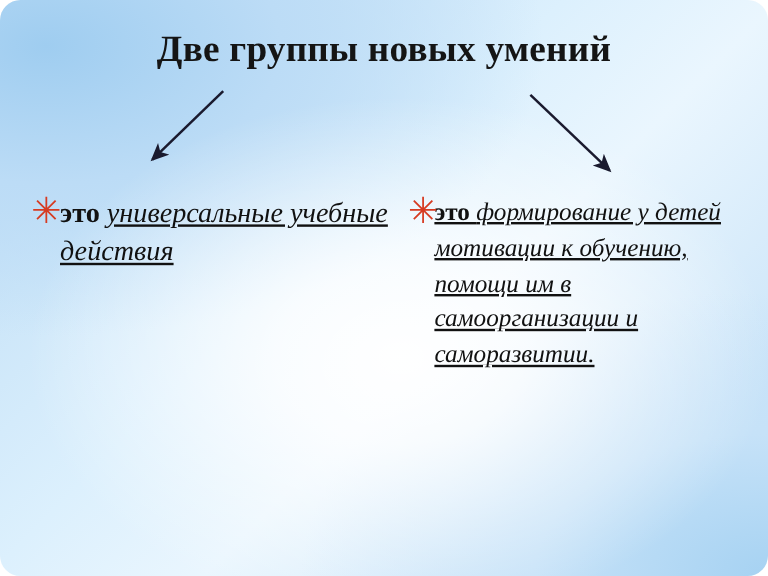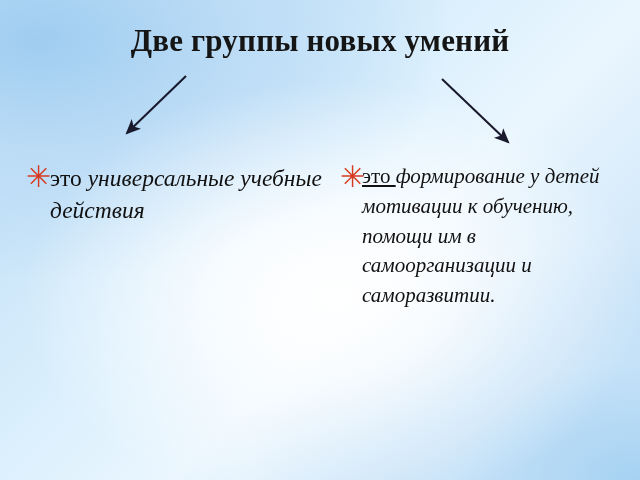"Две группы новых умений" #slide { border-radius: none -> 17px }
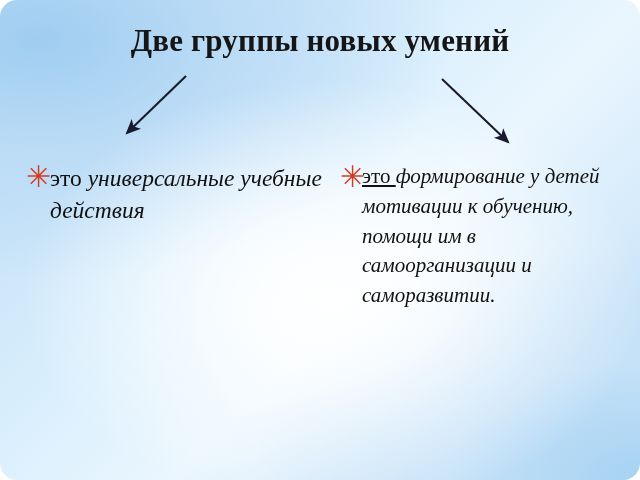"это" .lead { font-weight: normal -> bold }
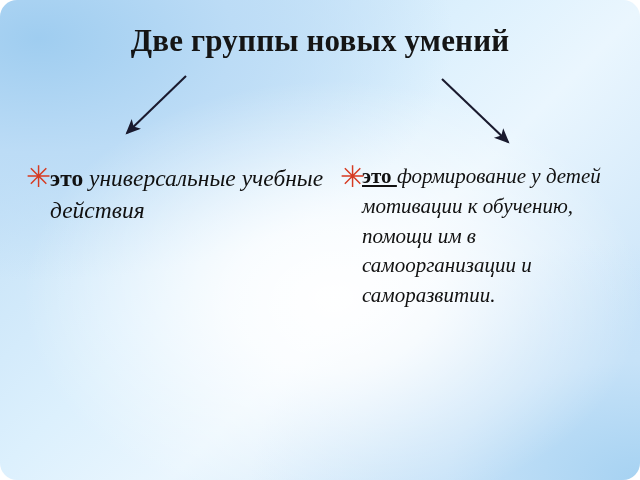"универсальные учебные действия" .emph { text-decoration: none -> underline }
